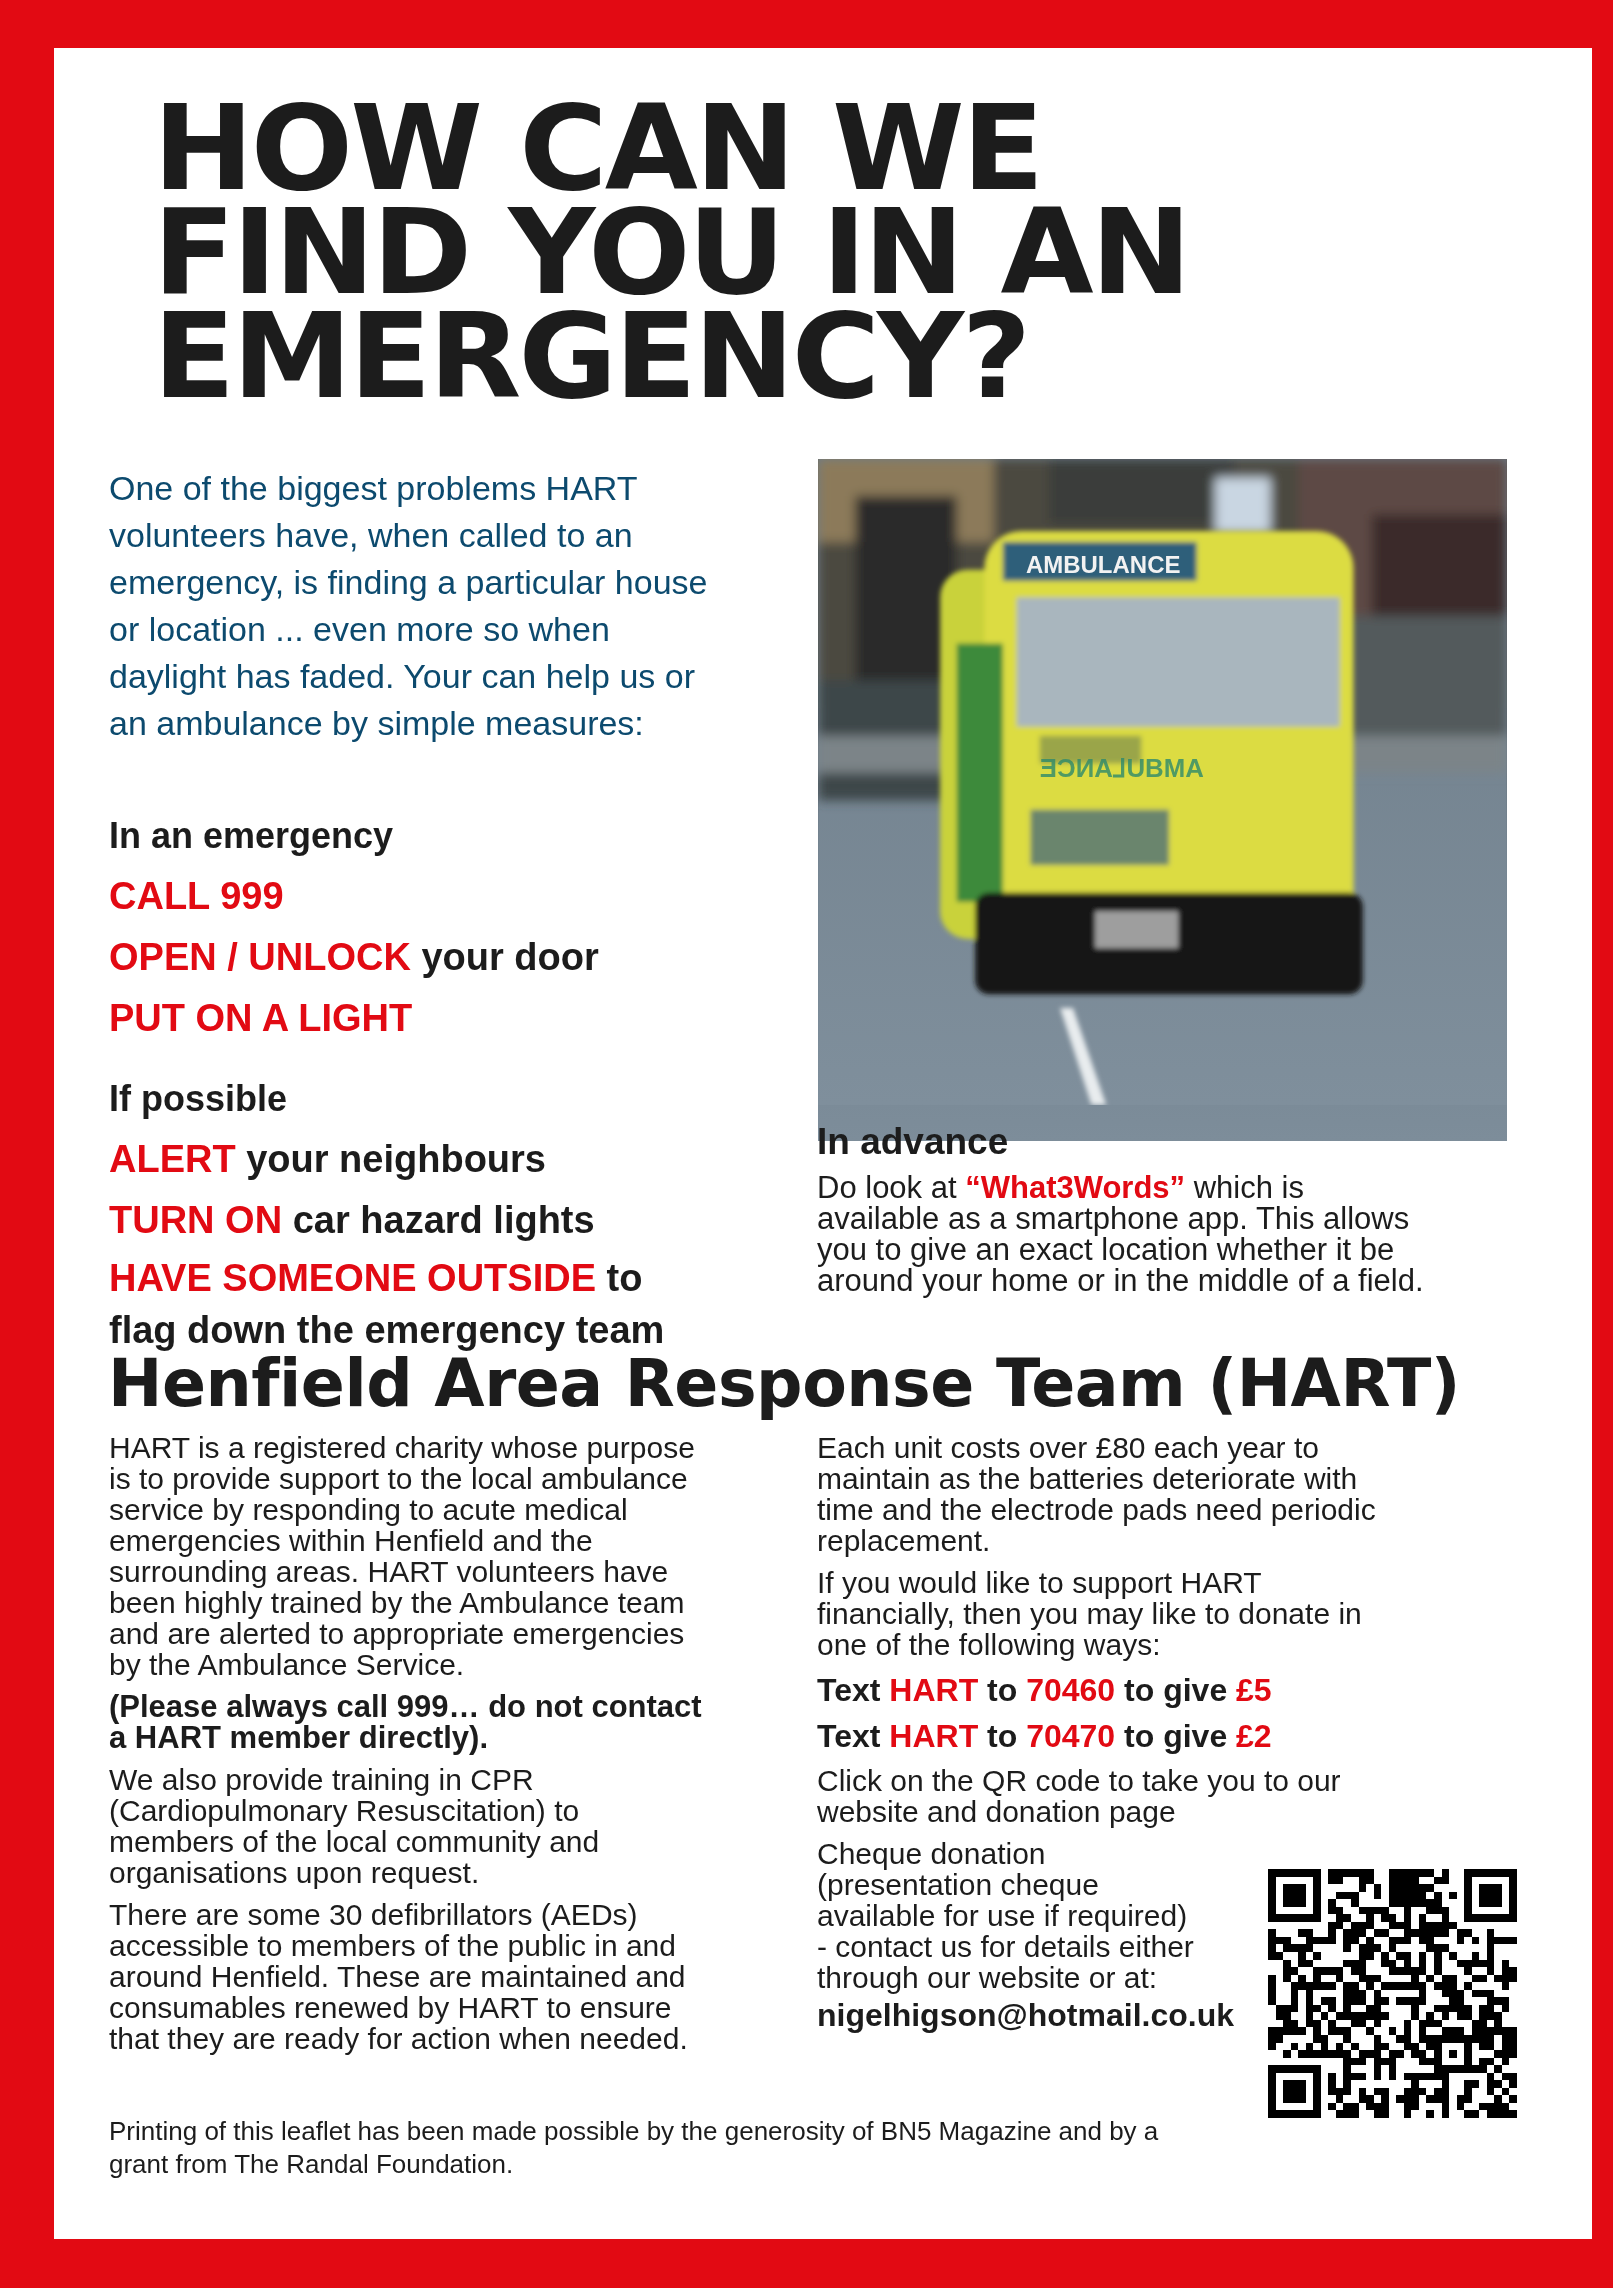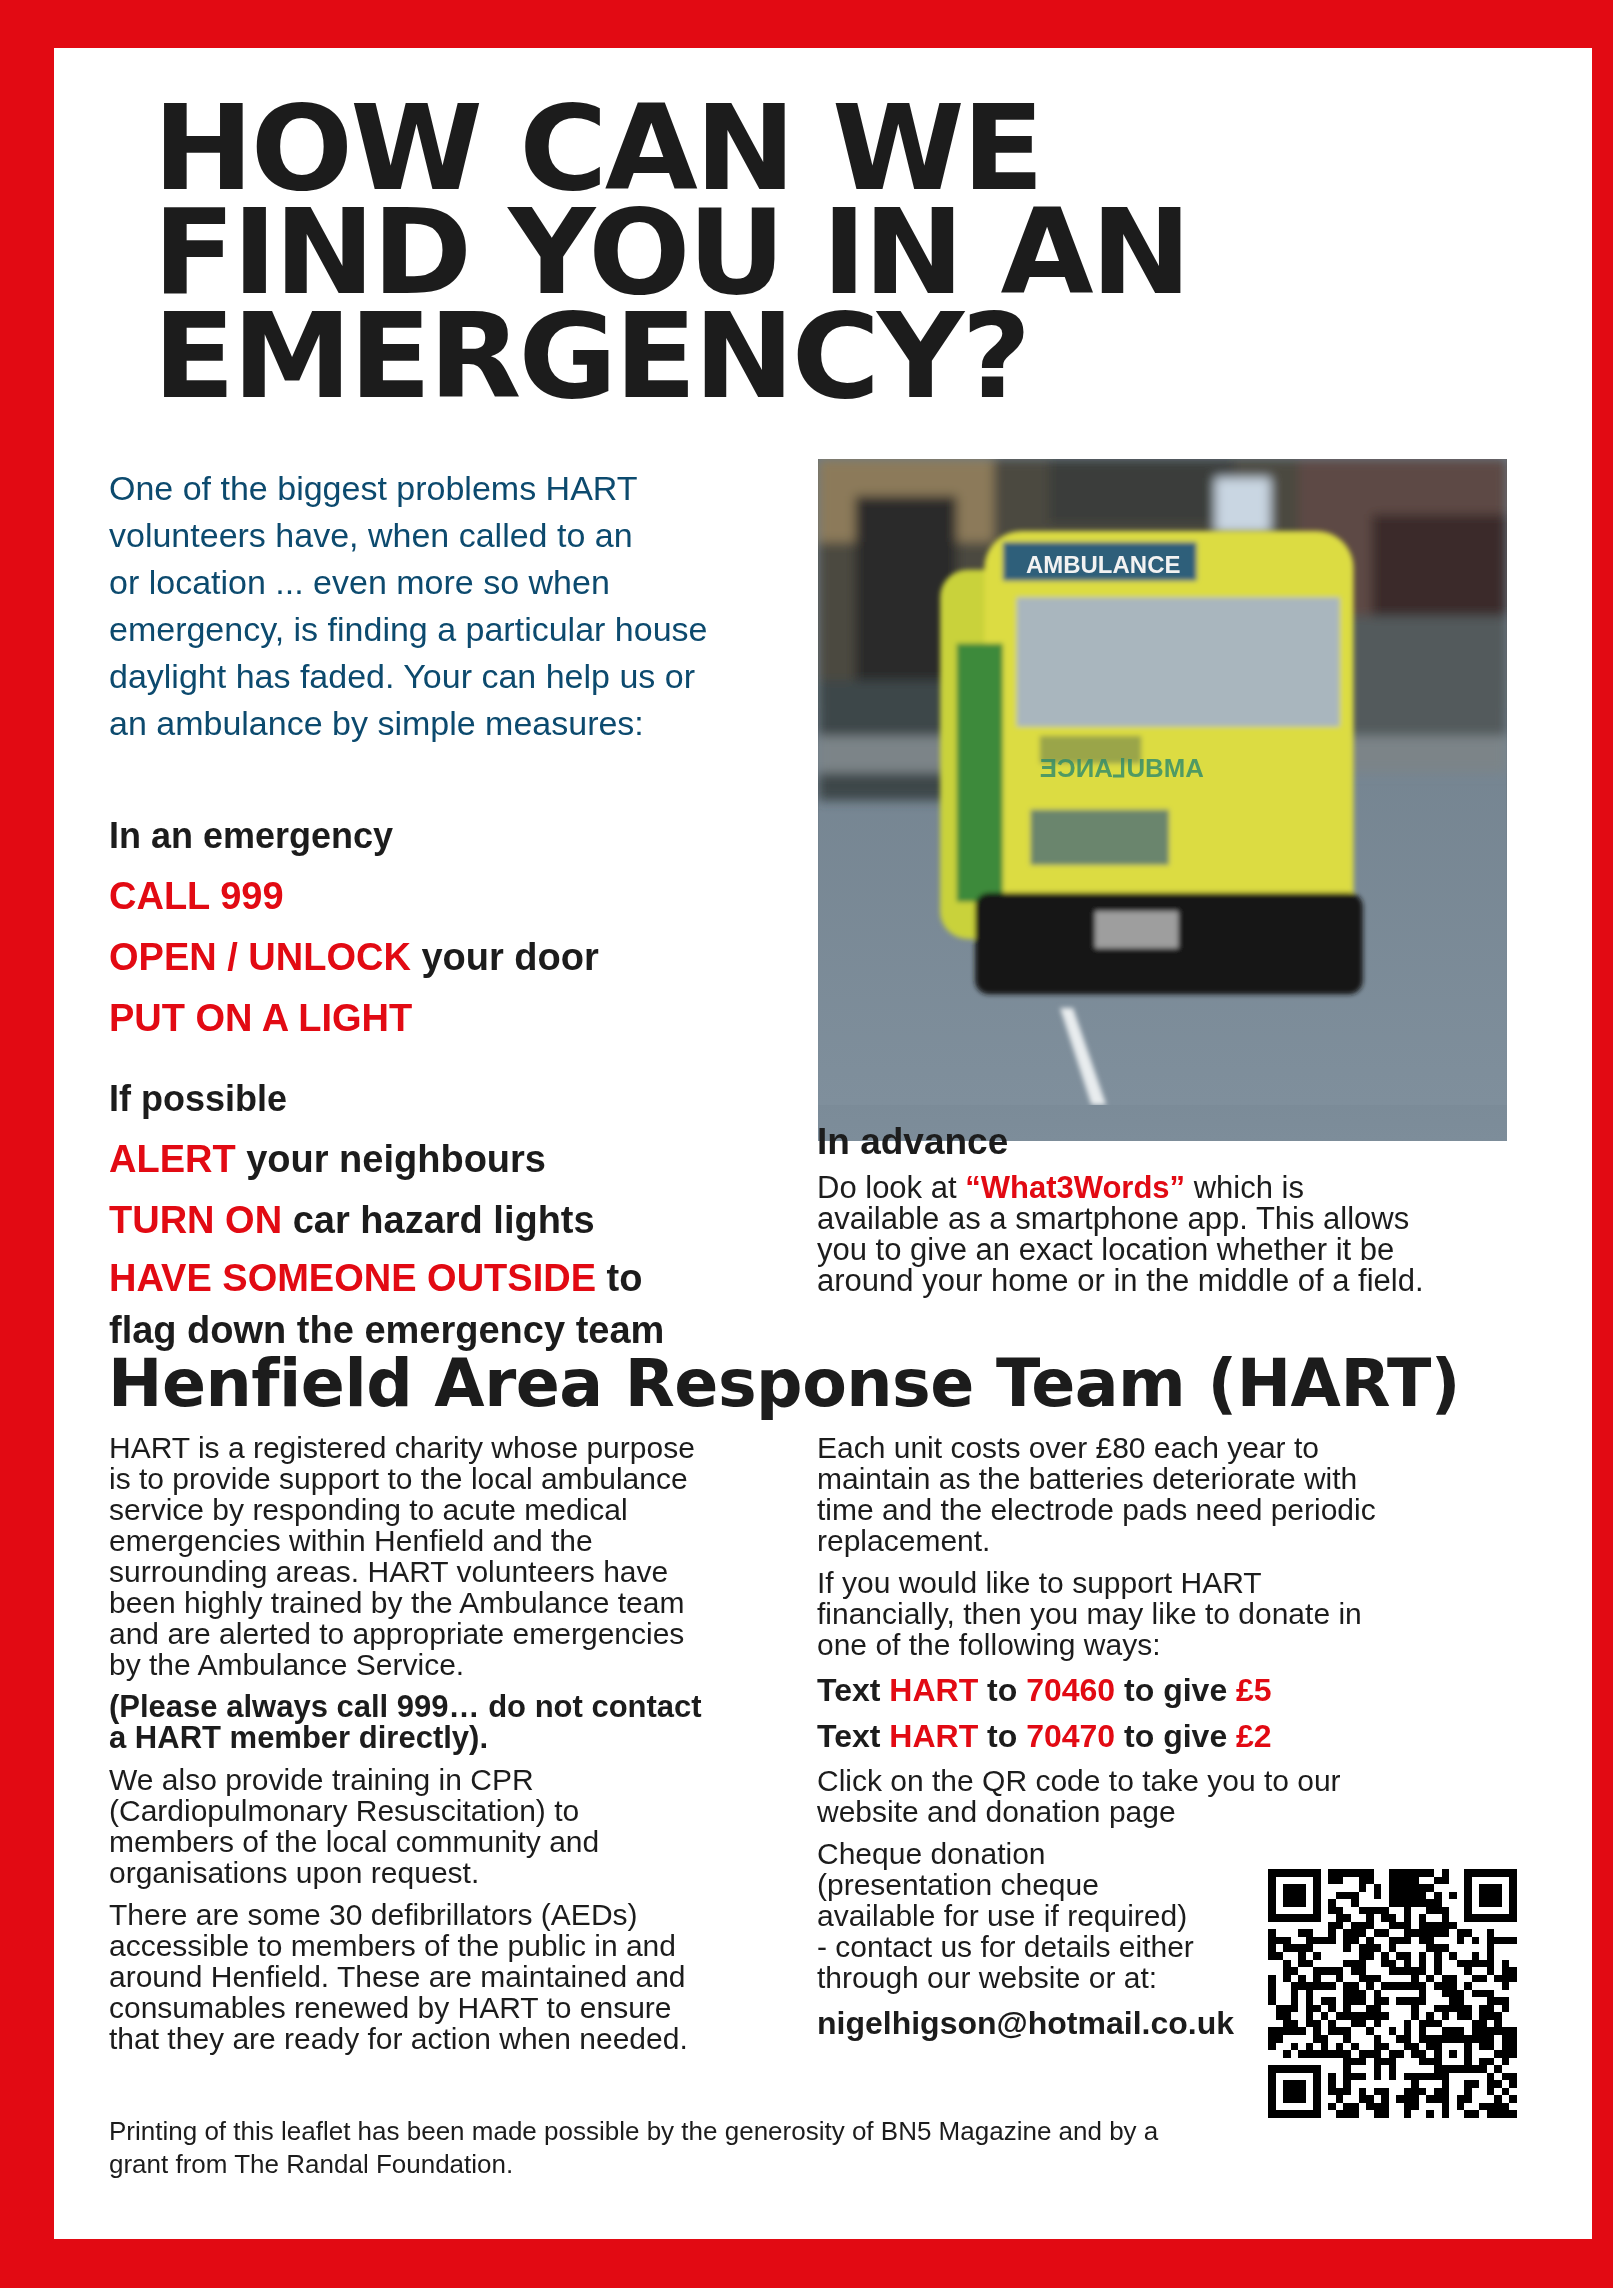"or location ... even more" div { order: before "emergency, is finding a particular" -> after "emergency, is finding a particular" }
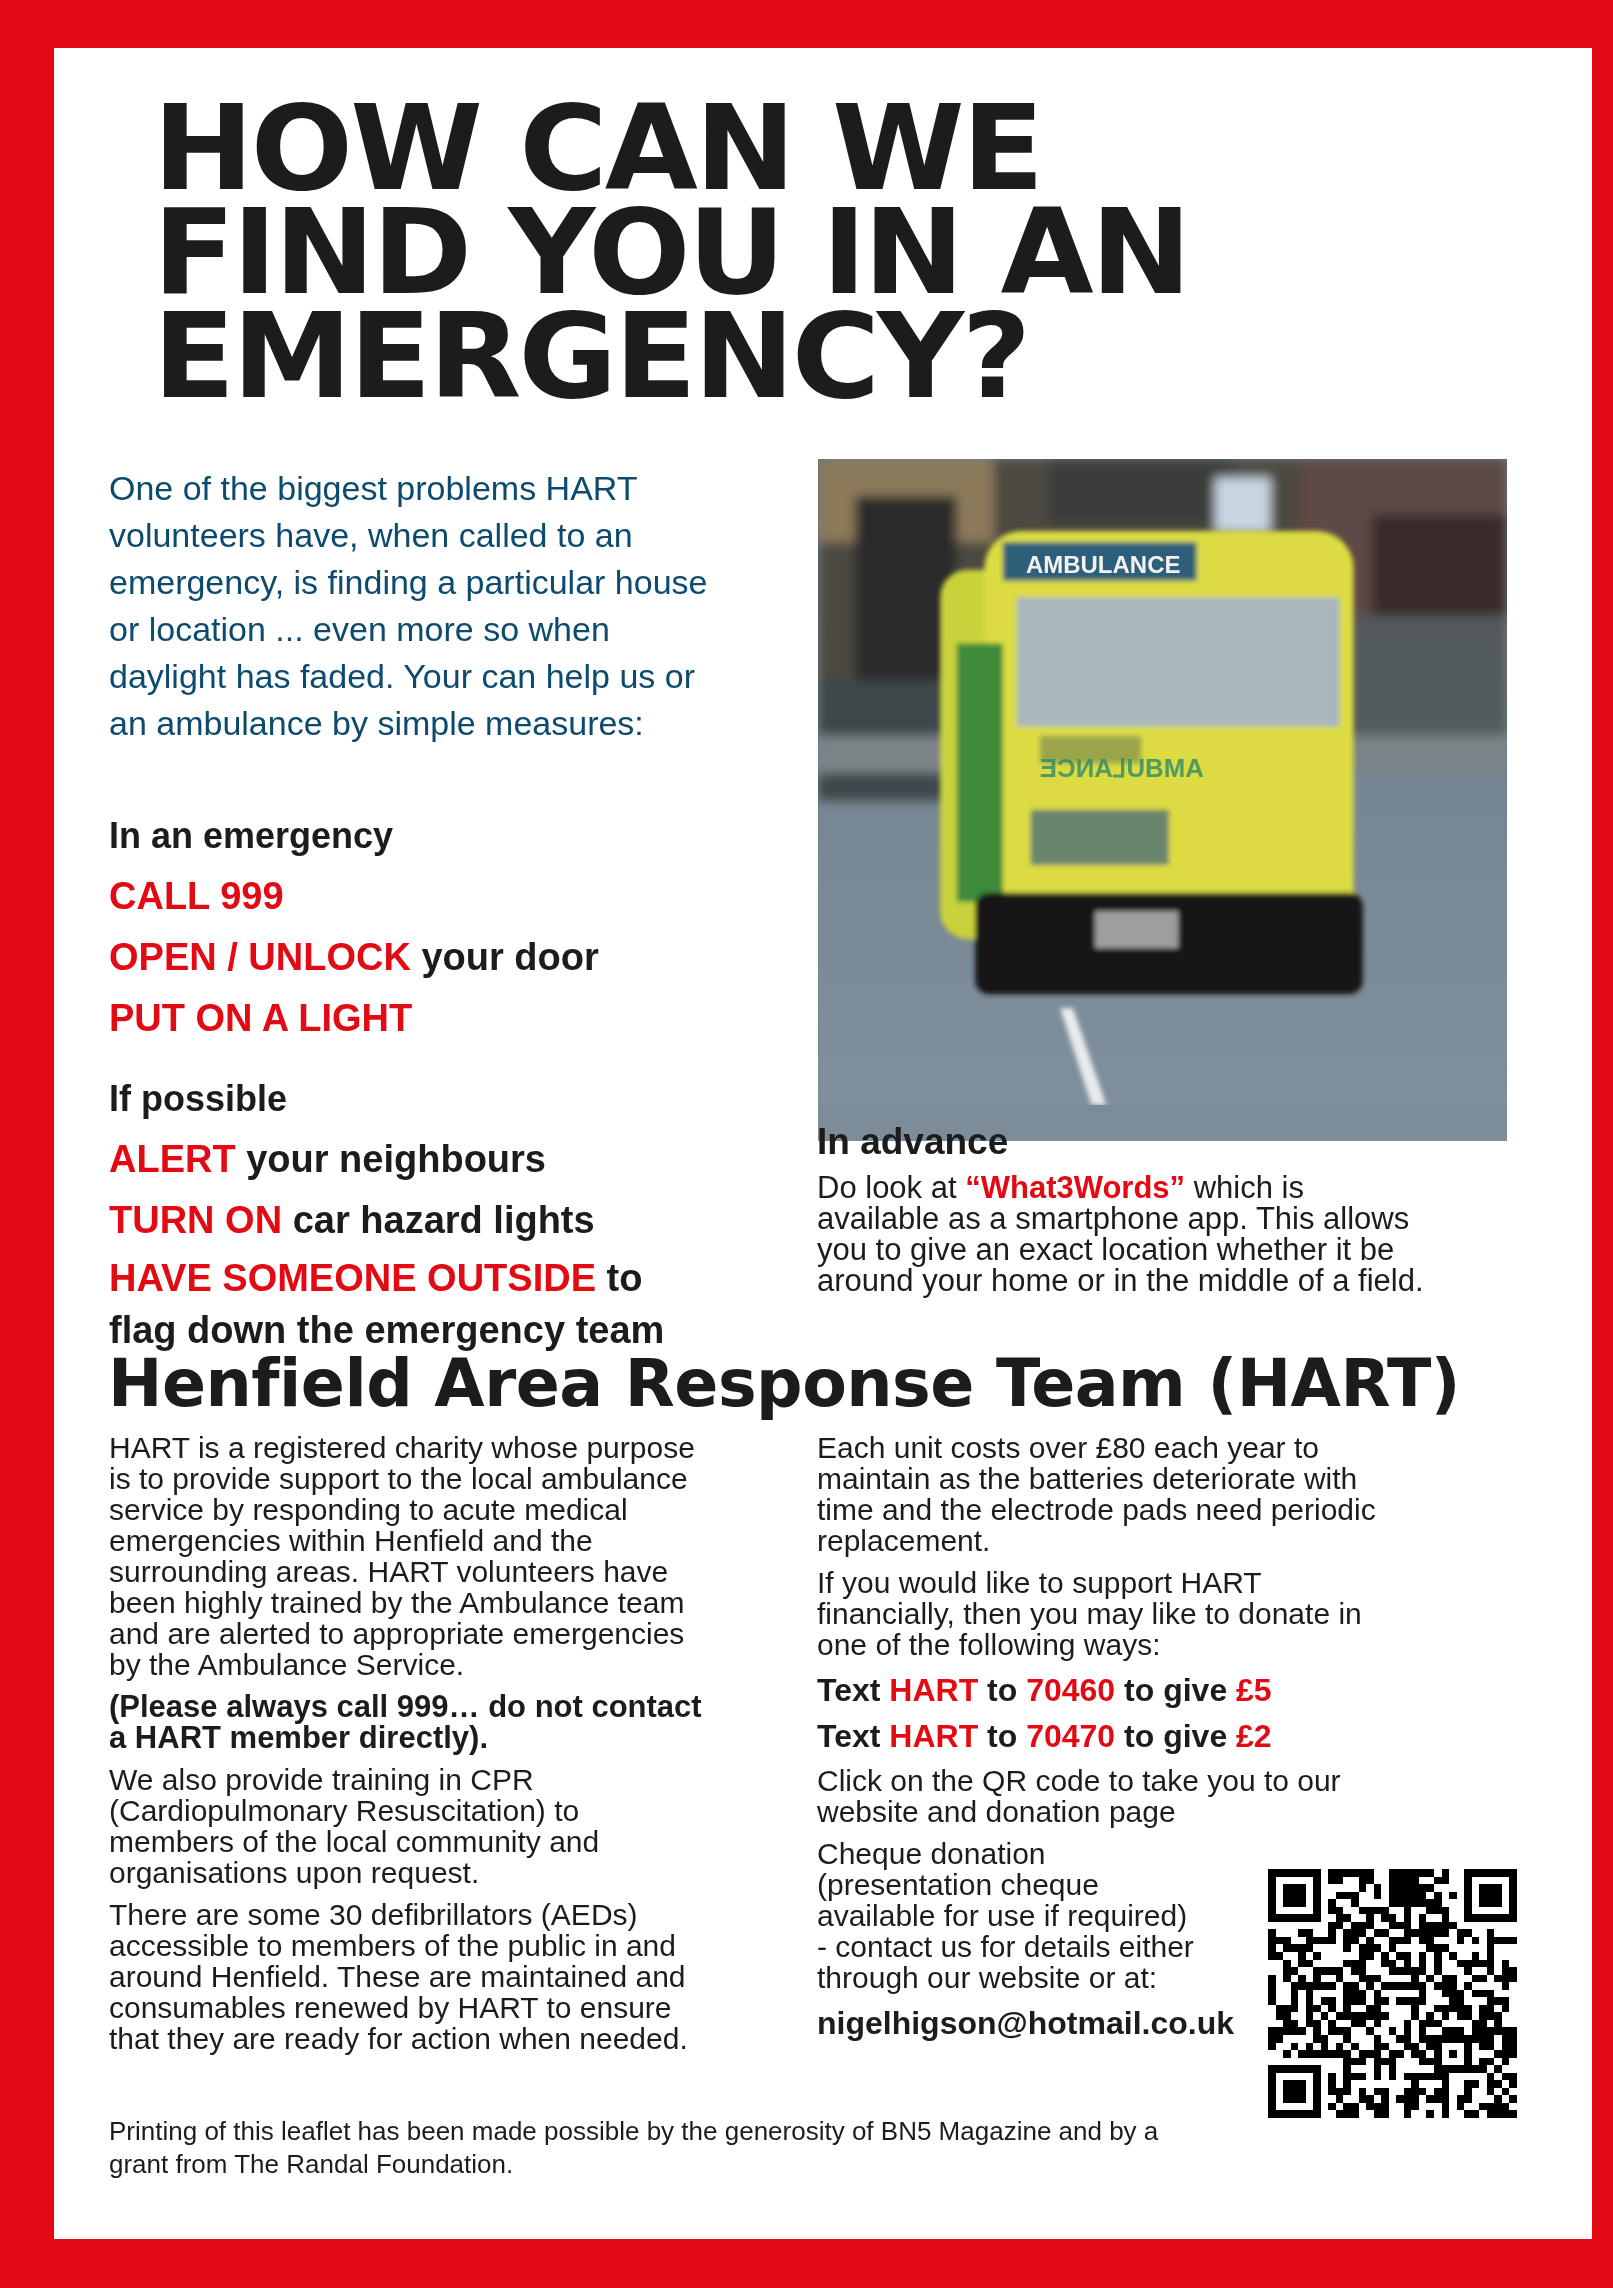"nigelhigson@hotmail.co.uk" .email { margin-top: 12px -> 4px }
